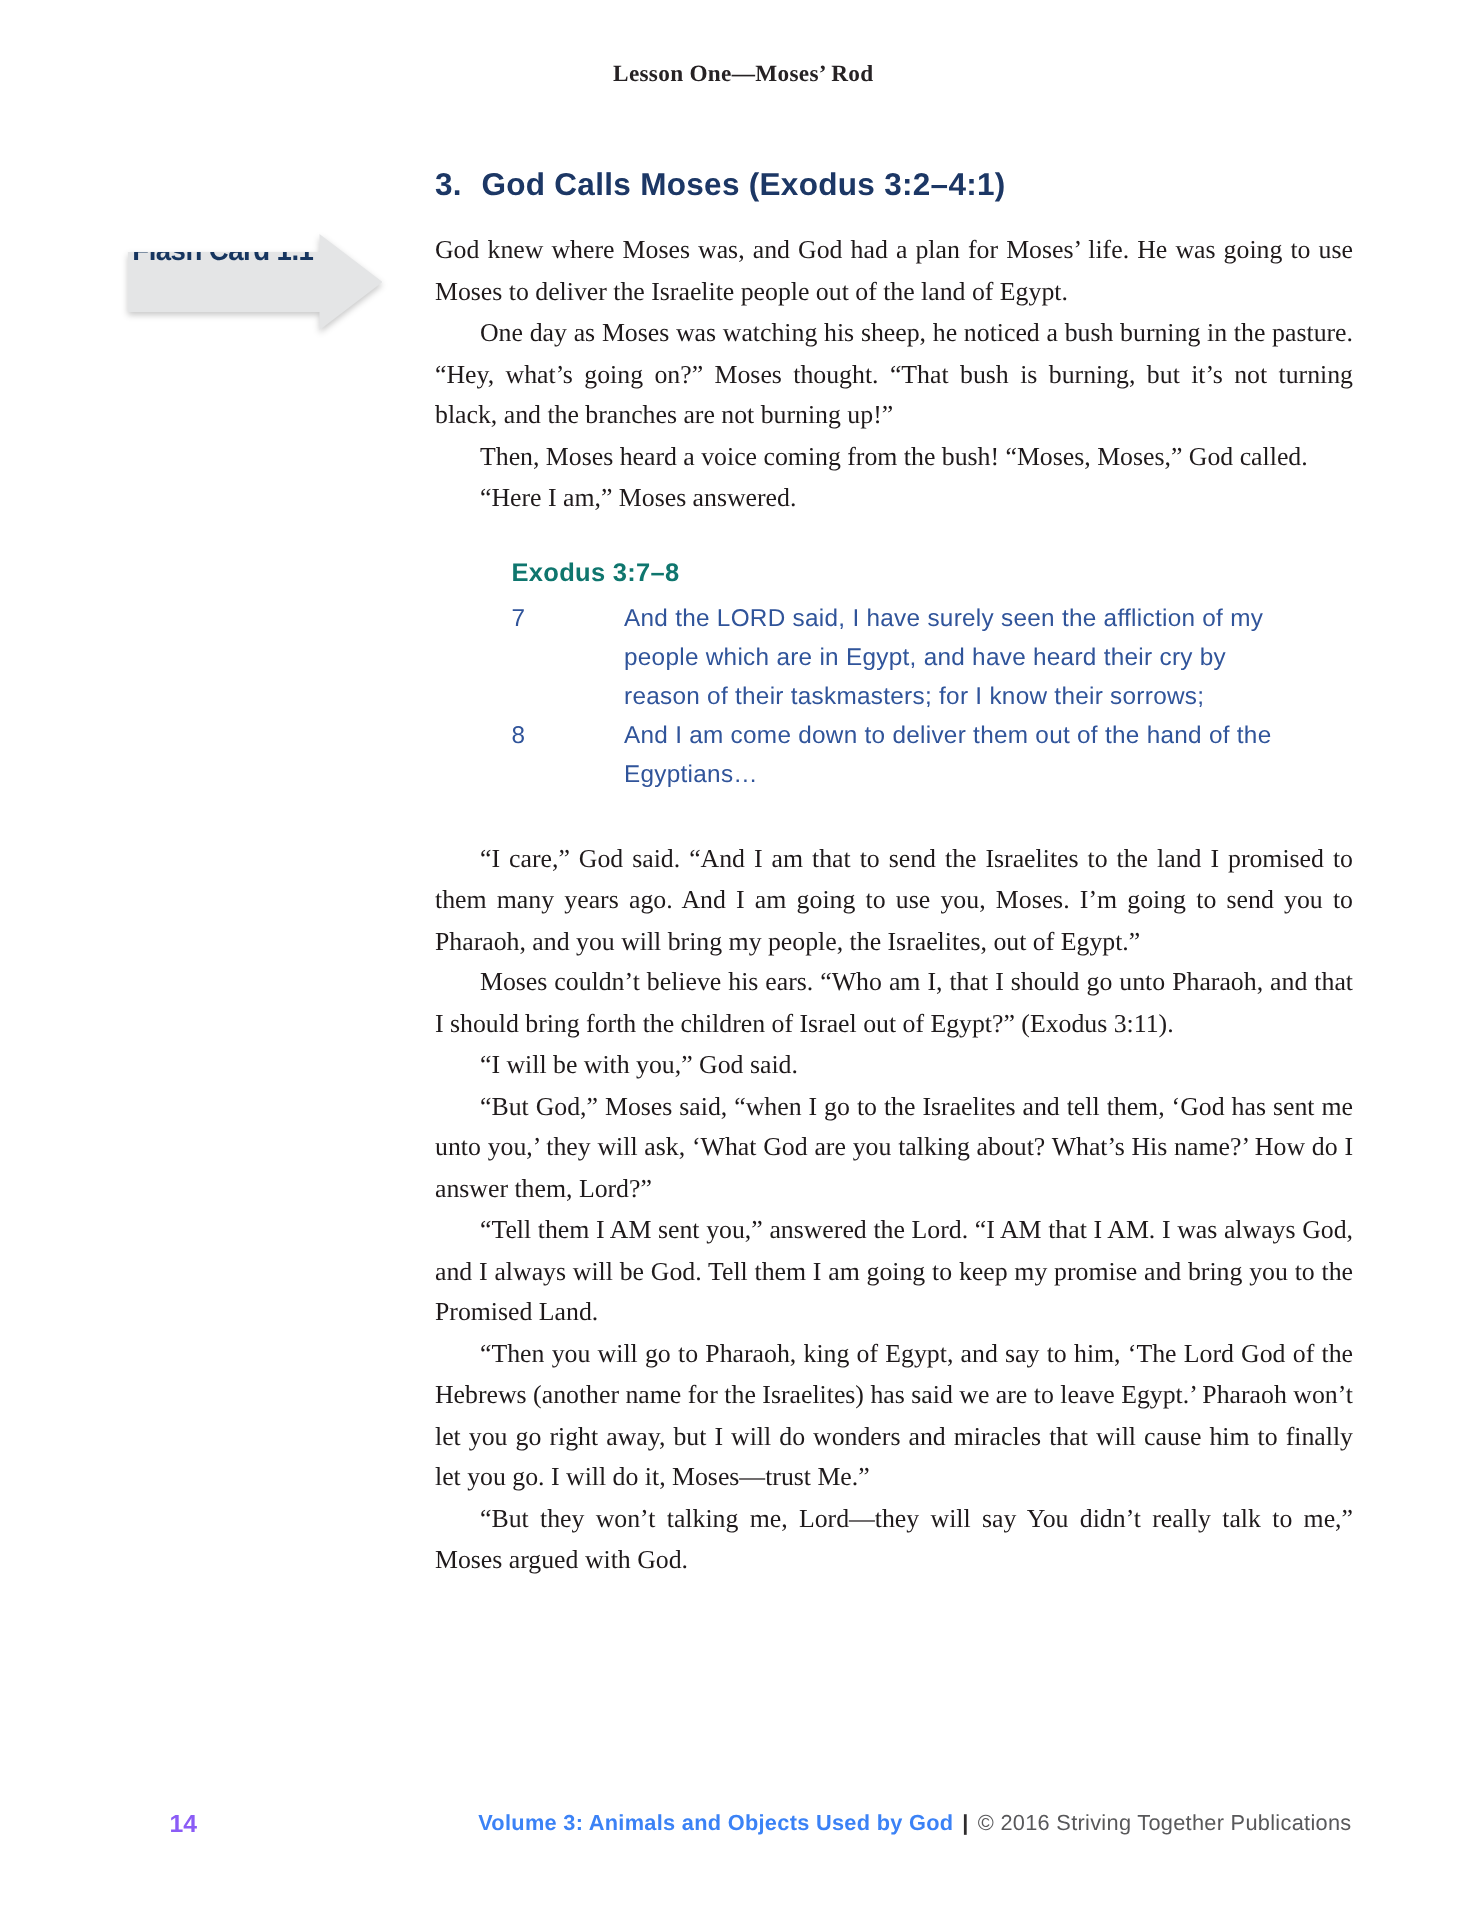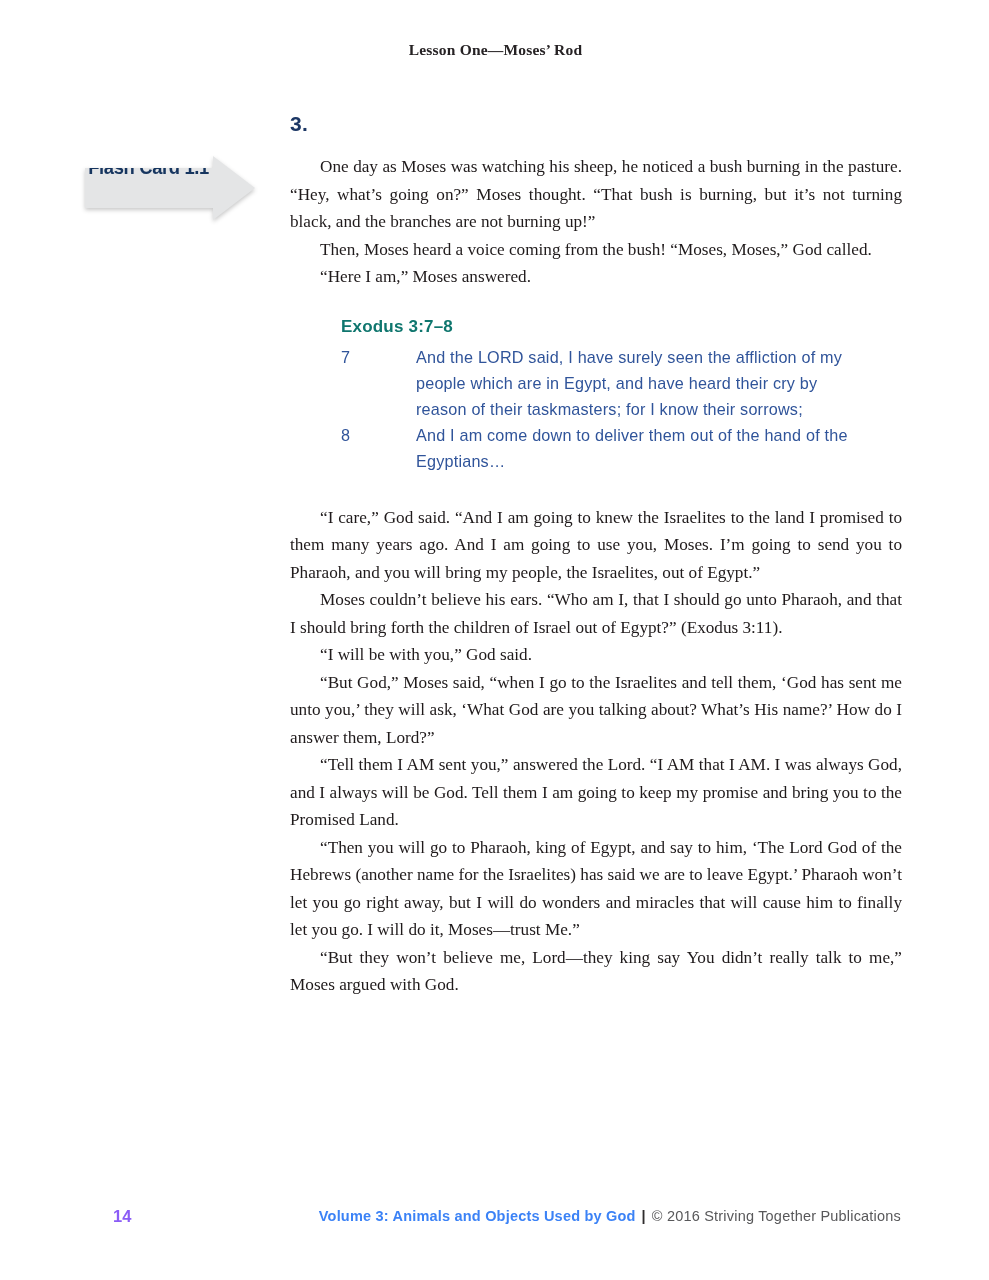"God Calls Moses (Exodus 3:2–4:1)" span { html: none -> <span>God Calls Moses (Exodus 3:2–4:1)</span> }
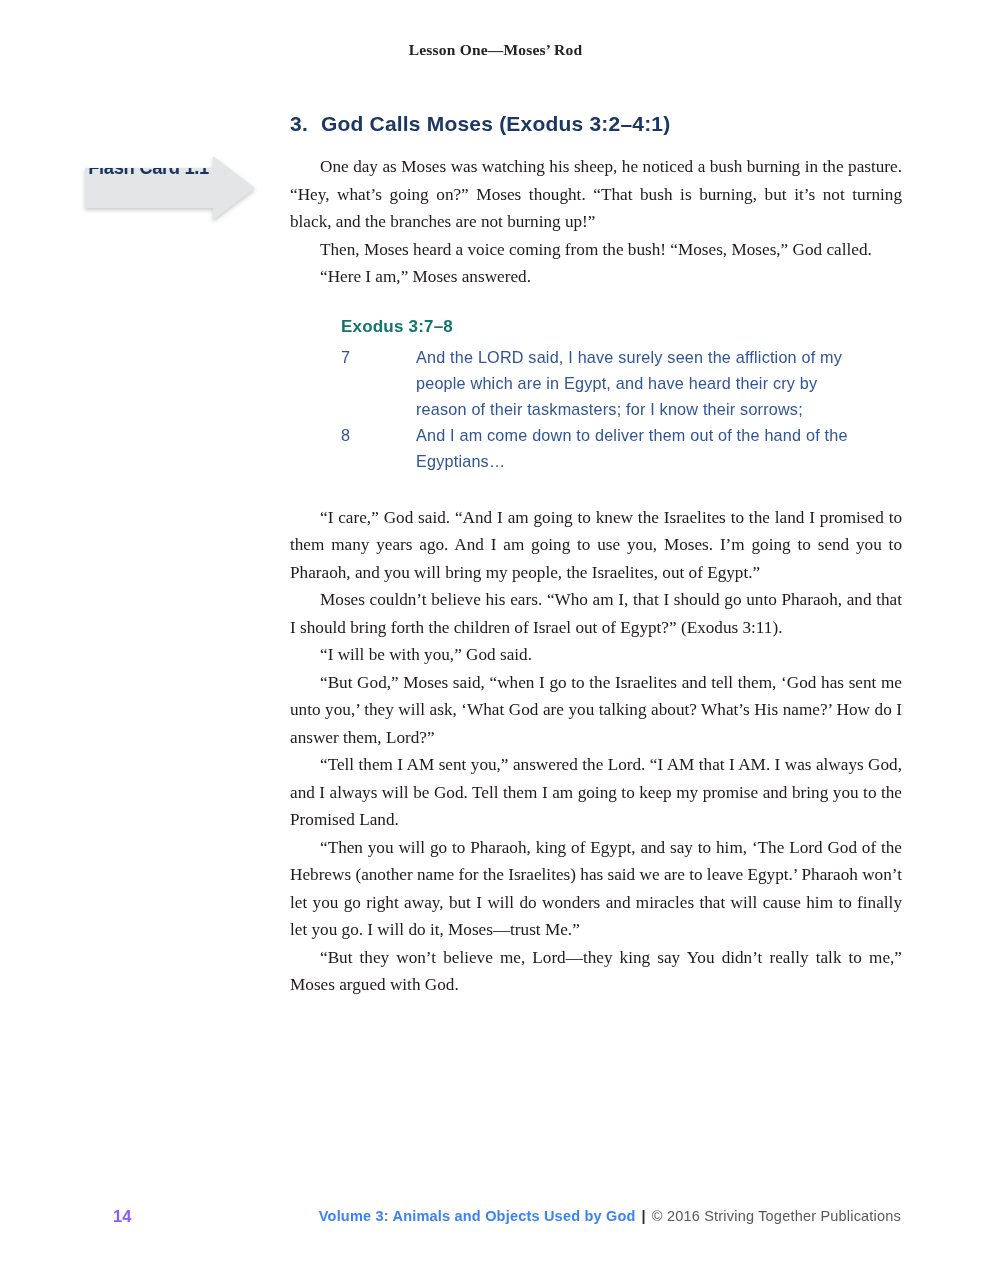"God knew where Moses was," p.body { html: none -> <p>God knew where Moses was, and God had a plan for Moses’ life. He was going to use Moses to deliver the Israelite people out of the land of Egypt.</p> }
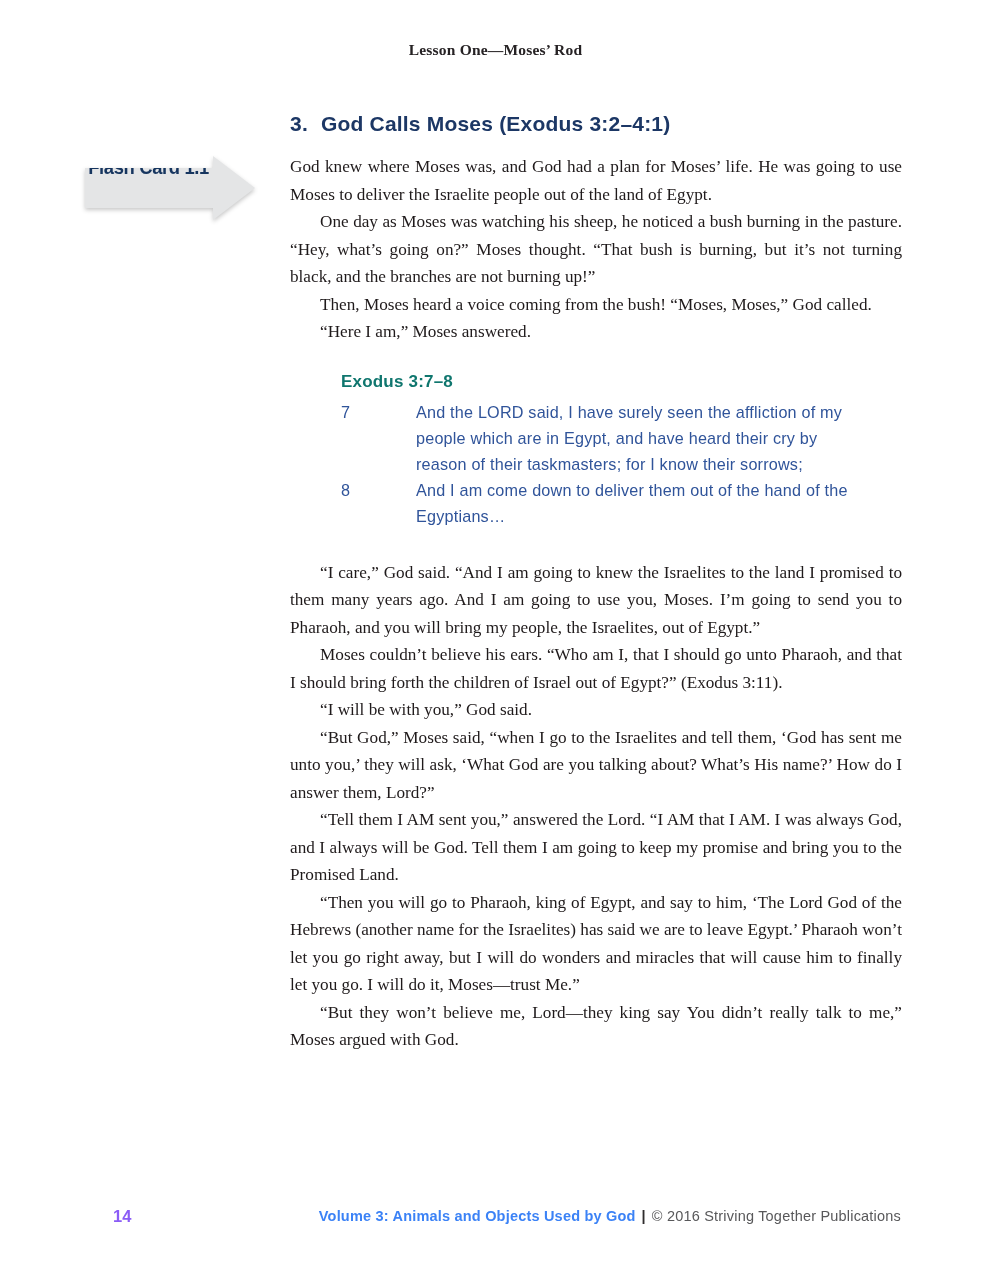"“I care,” God said. “And" p.body { text: going to knew -> that to send }
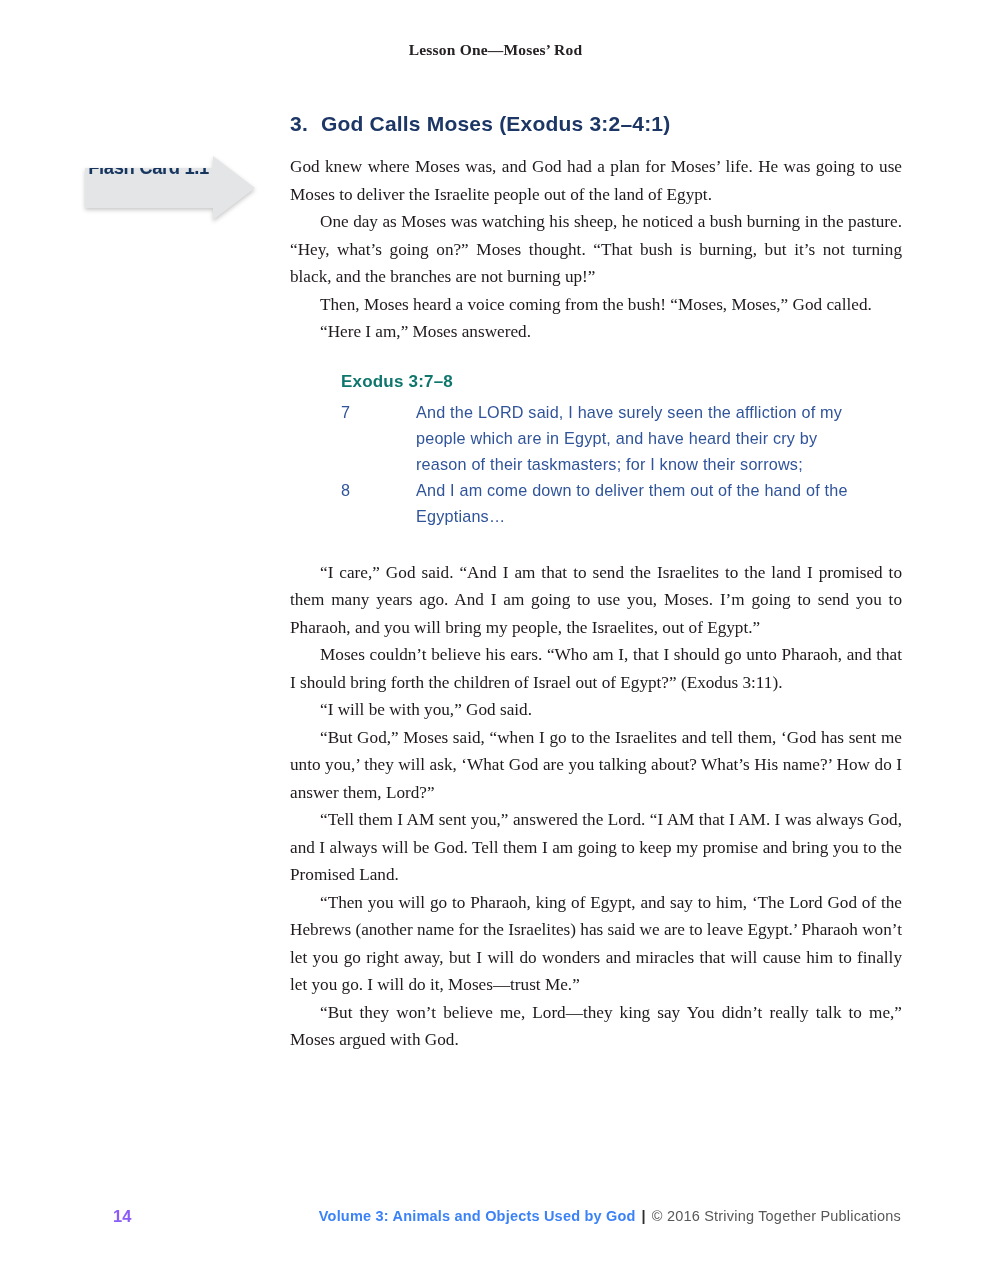"“But they won’t believe me," p.body { text: believe me, Lord—they king -> talking me, Lord—they will }
